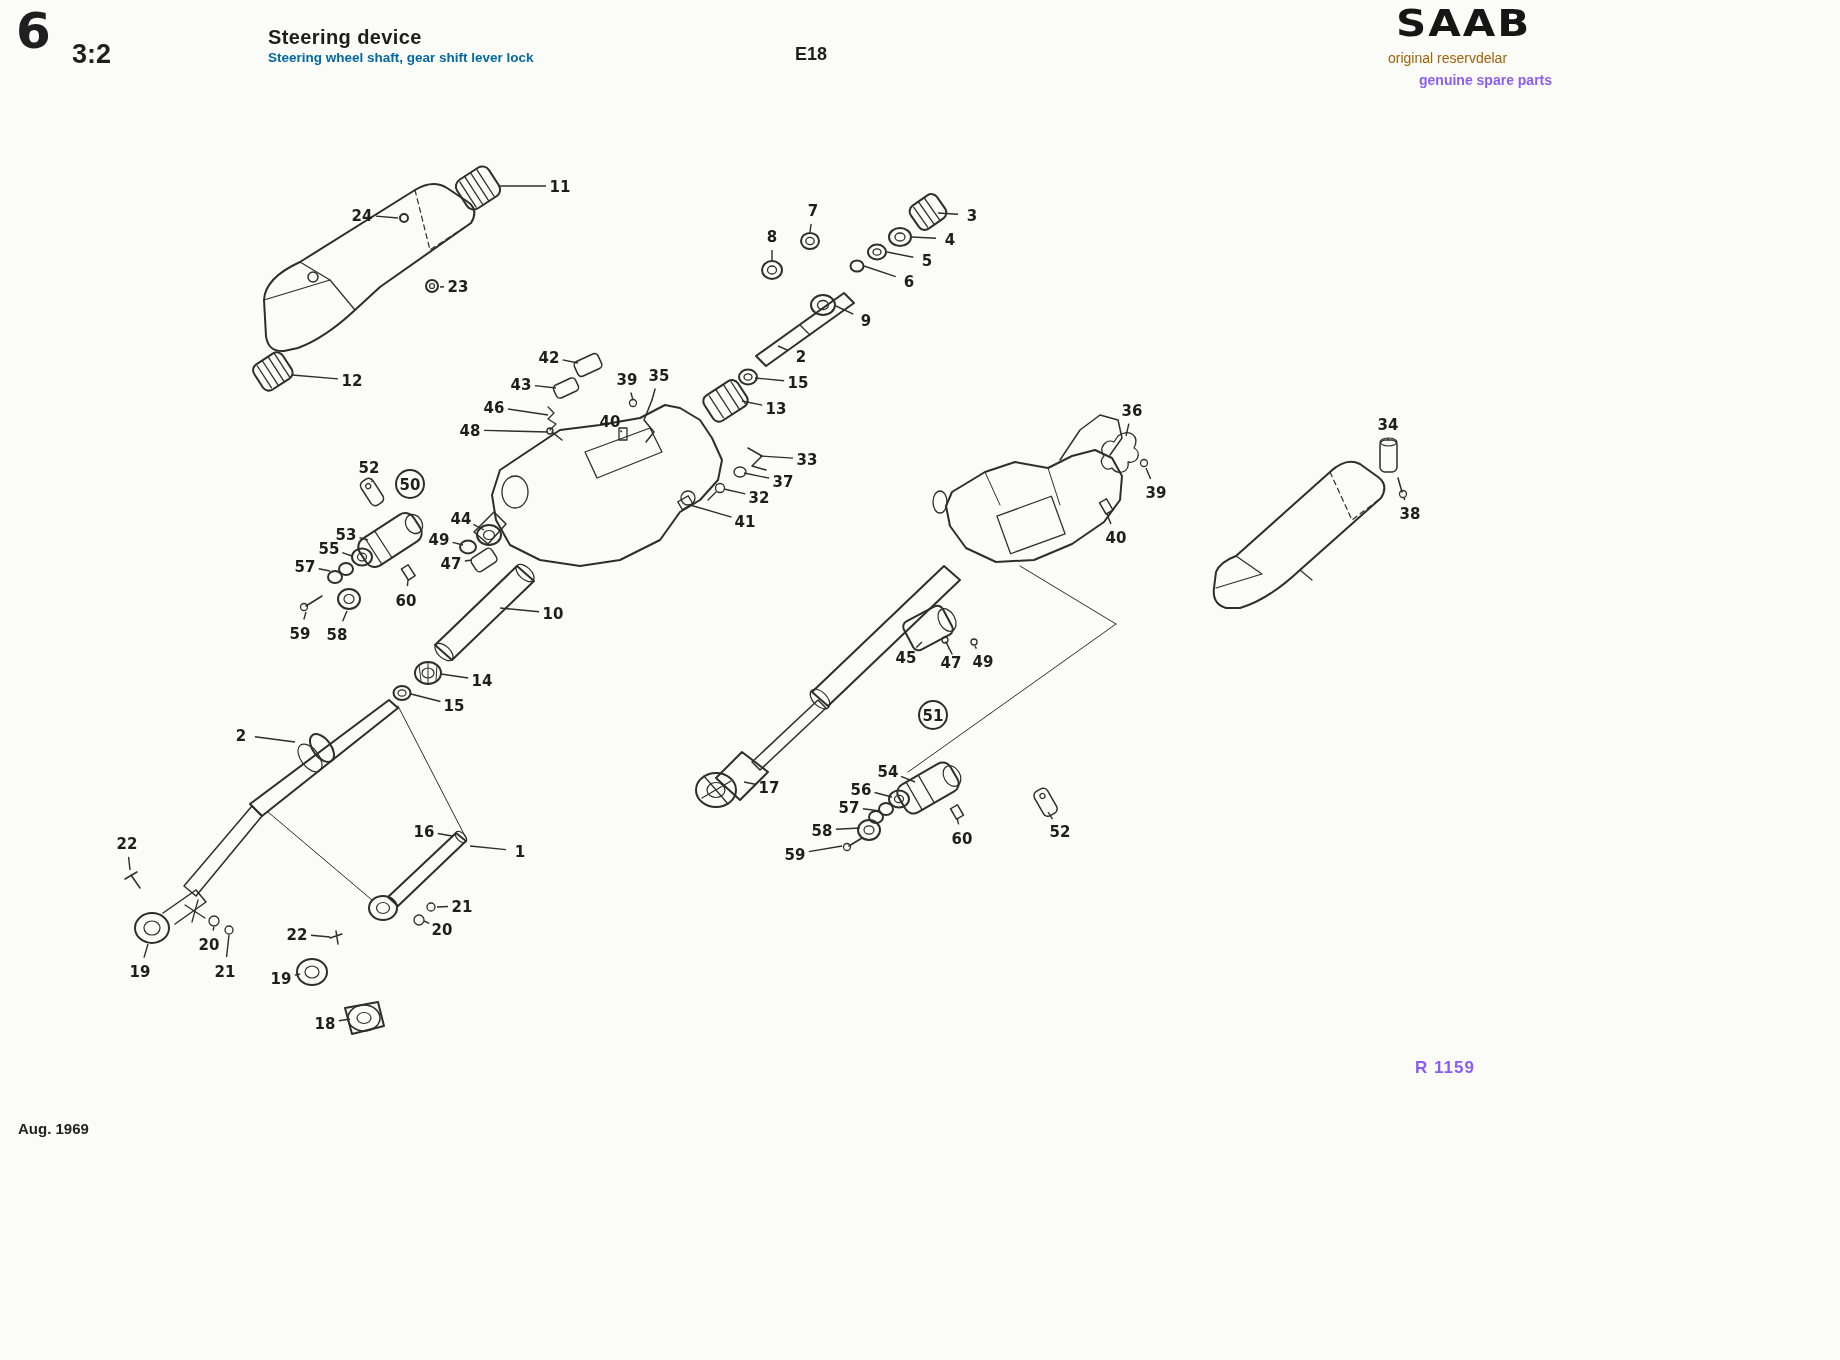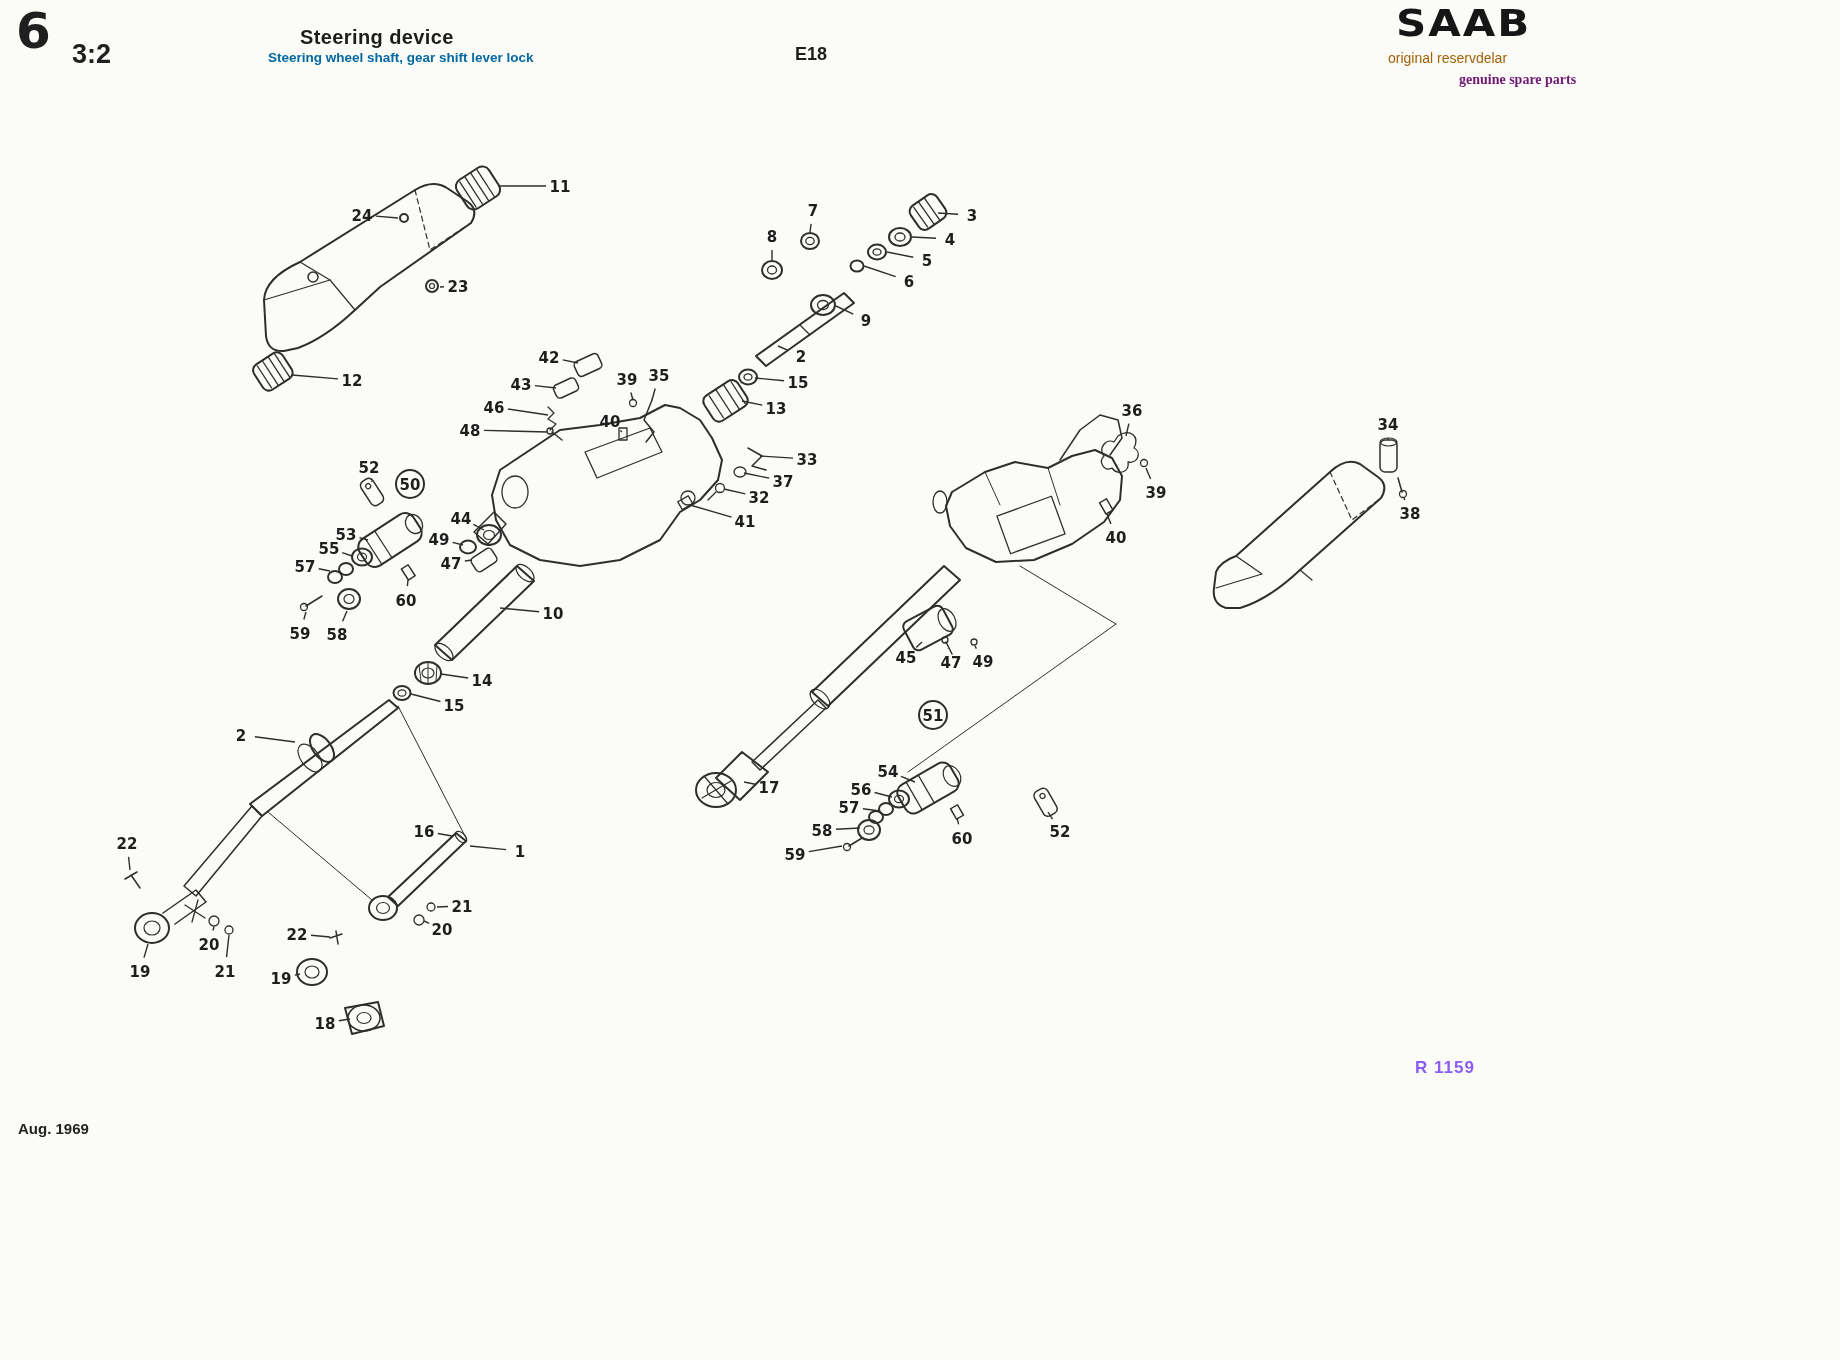"Steering device" .title { margin-left: 32px -> none }
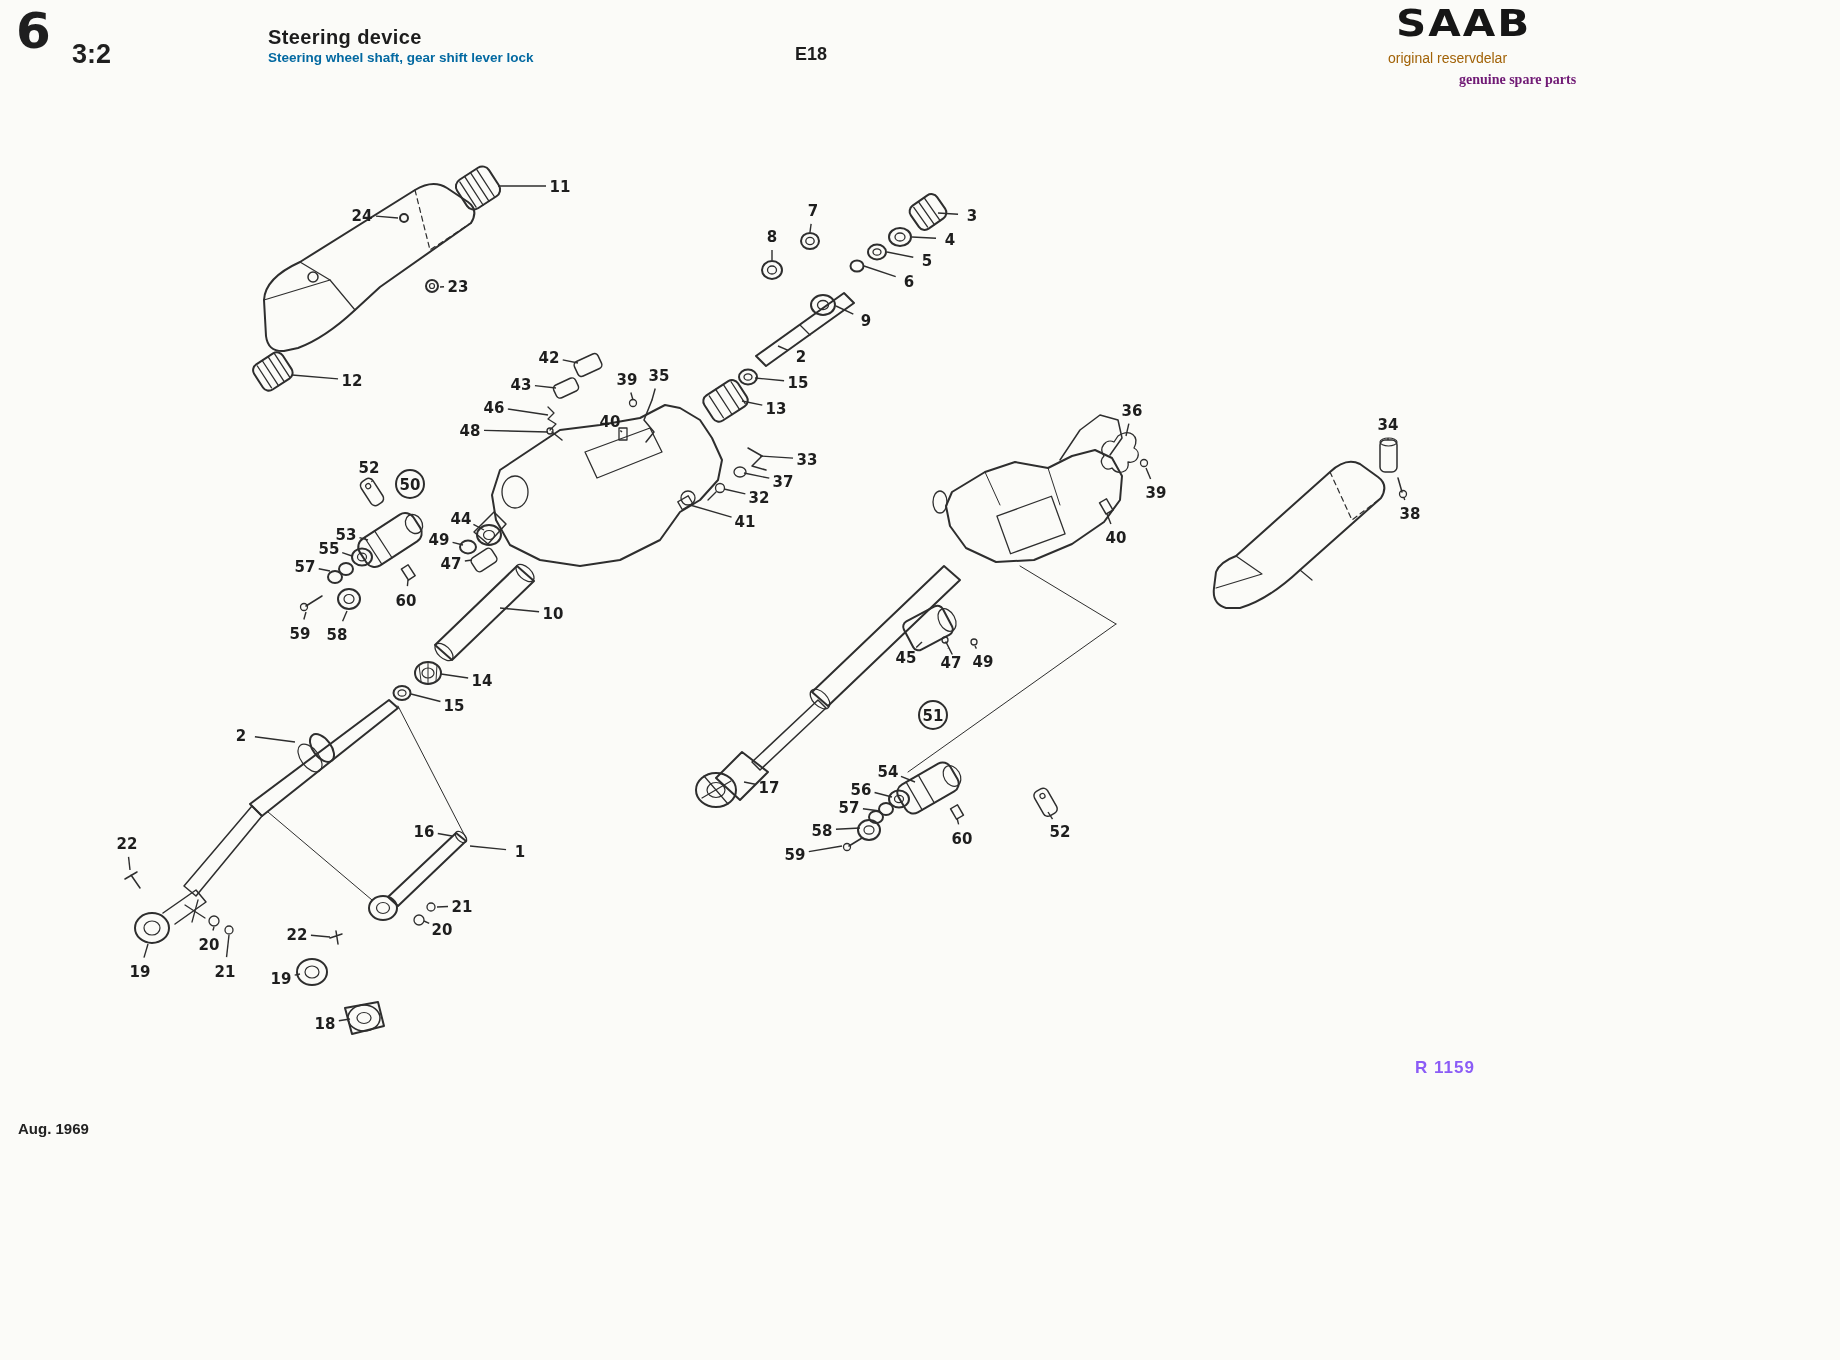"genuine spare parts" .brand-line2 { color: #701a75 -> #8b5cf6; font-family: Liberation Serif, serif -> none; left: 1459px -> 1419px }
